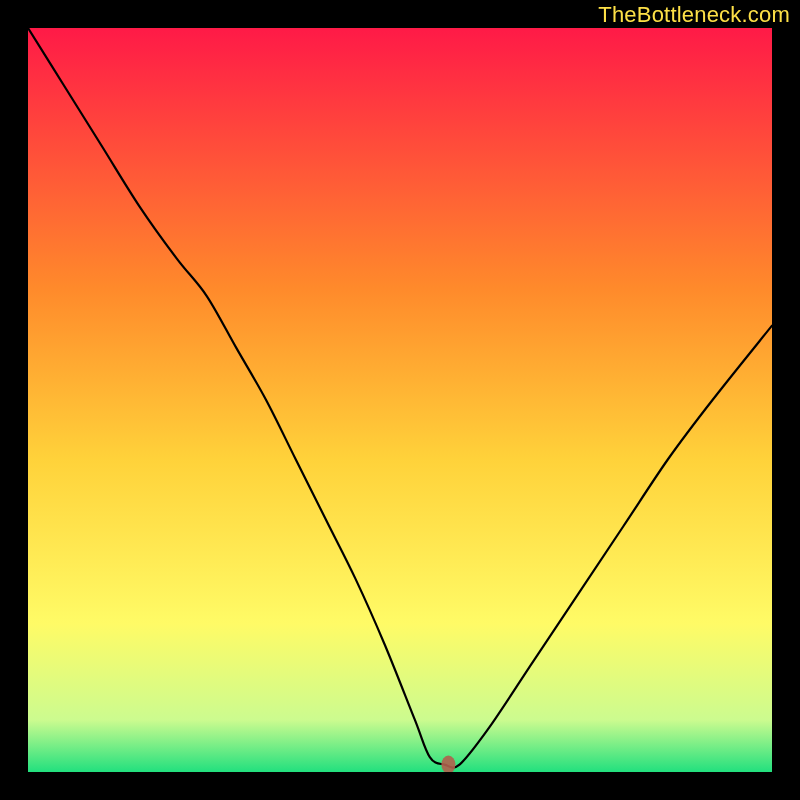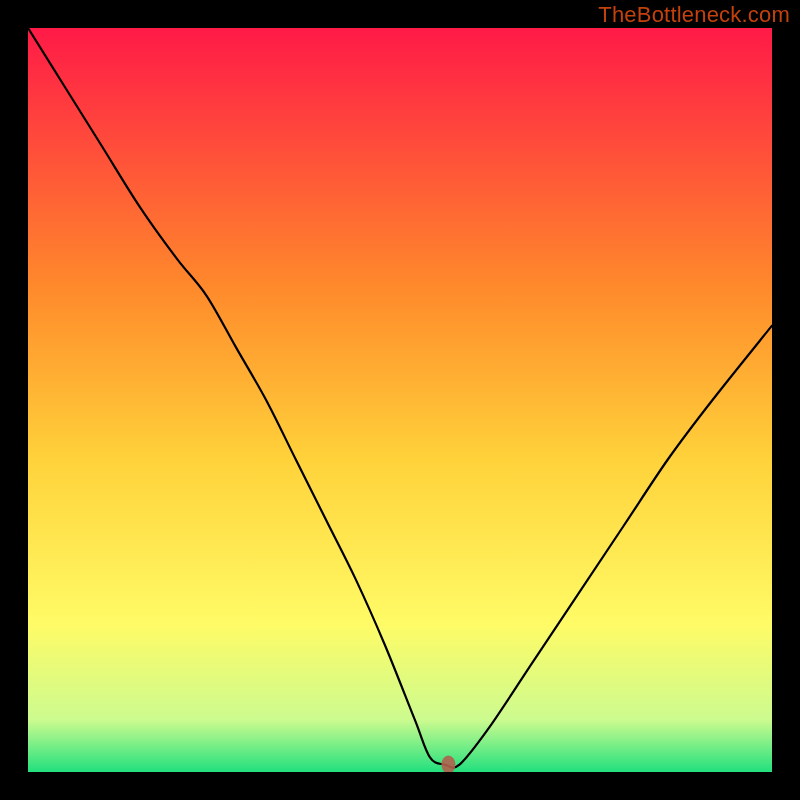"TheBottleneck.com" .watermark { color: #c2410c -> #fde047 }
